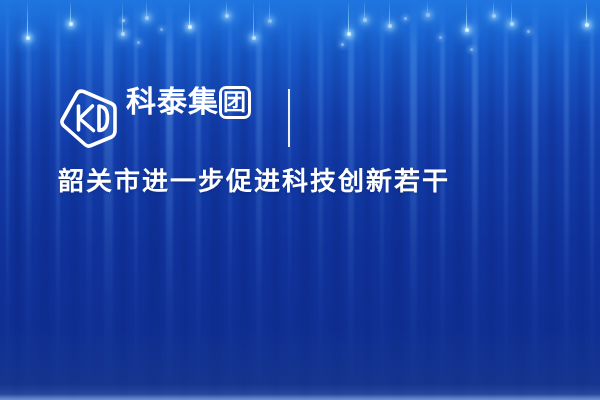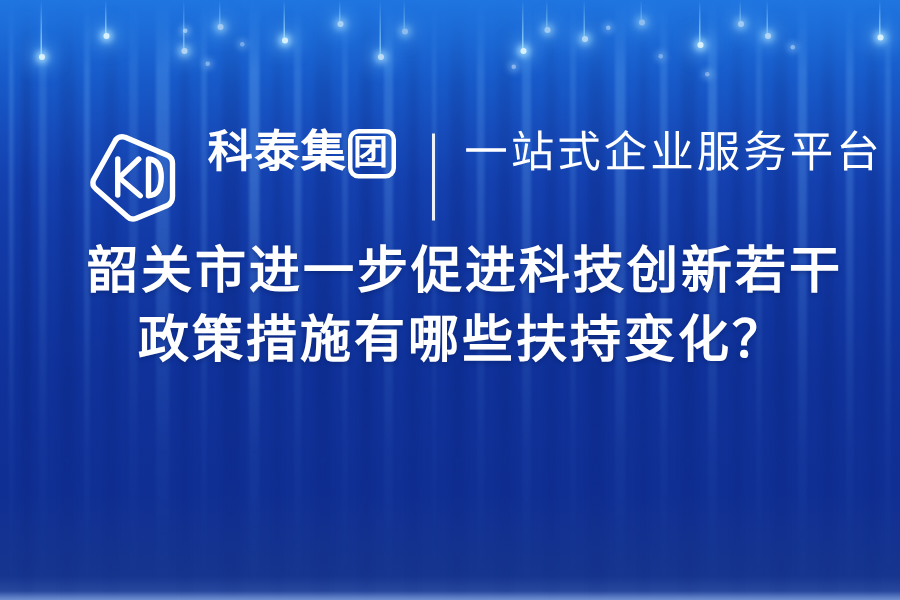"科泰集 团" #banner { text-align: center -> none }
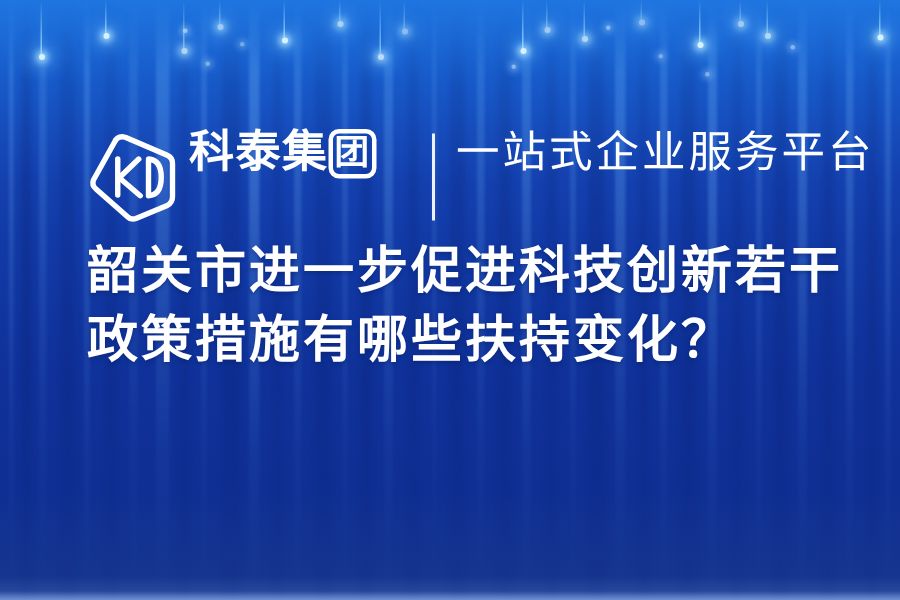"一站式企业服务平台" div.slogan-main { html: <div>一站式企业服务平台</div> -> none }
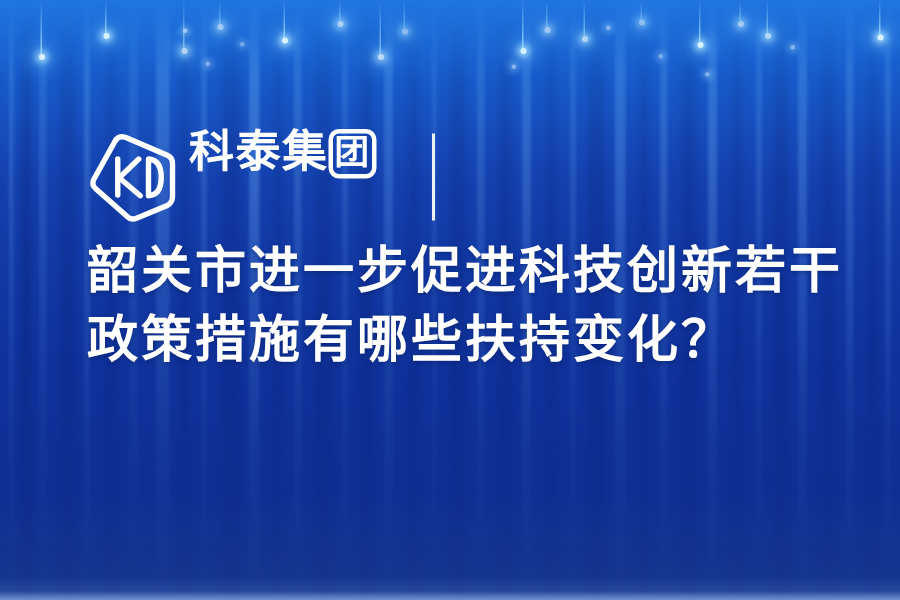"韶关市进一步促进科技创新若干" .hl-line { font-size: 34px -> 26px }
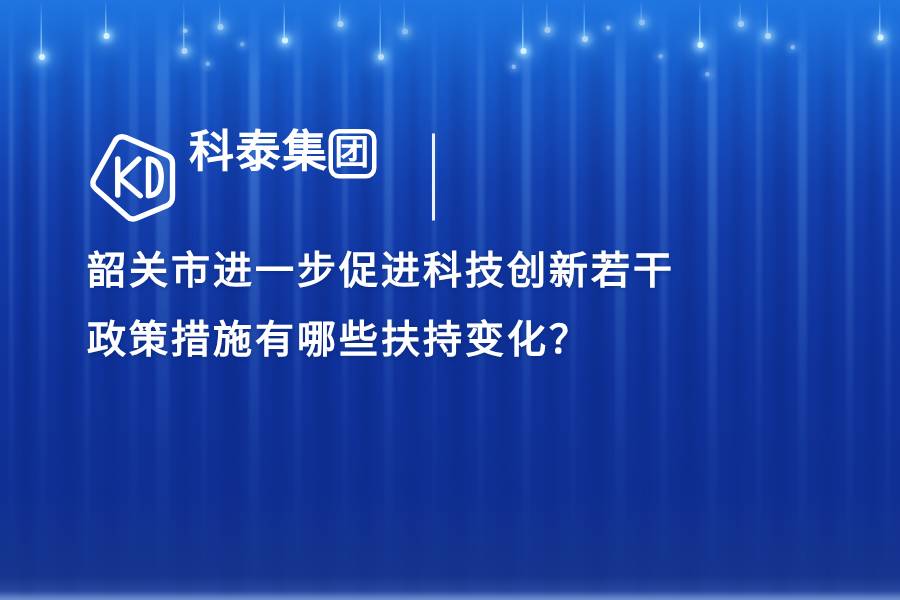"政策措施有哪些扶持变化？" div.hl-line { html: <div>政策措施有哪些扶持变化？</div> -> none }
